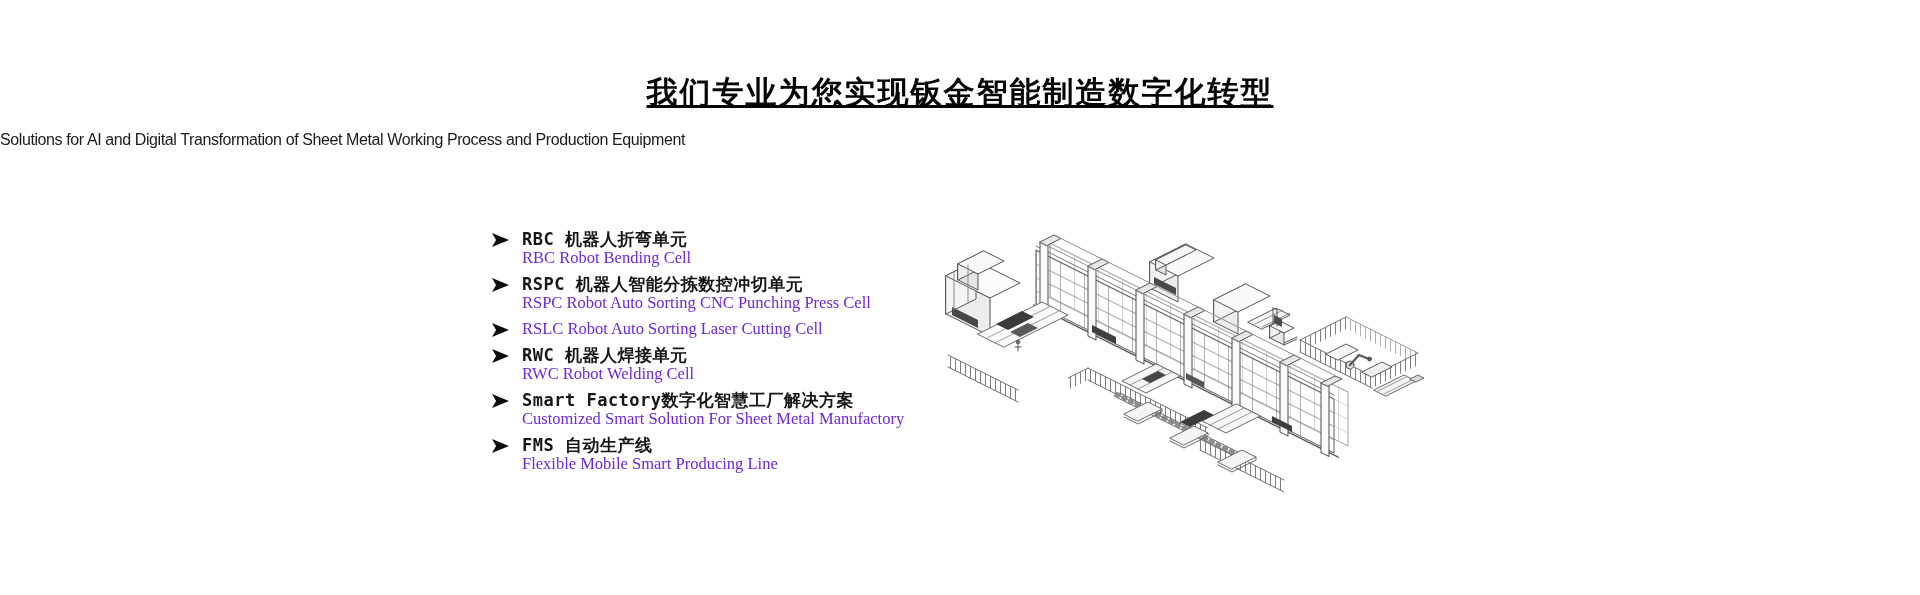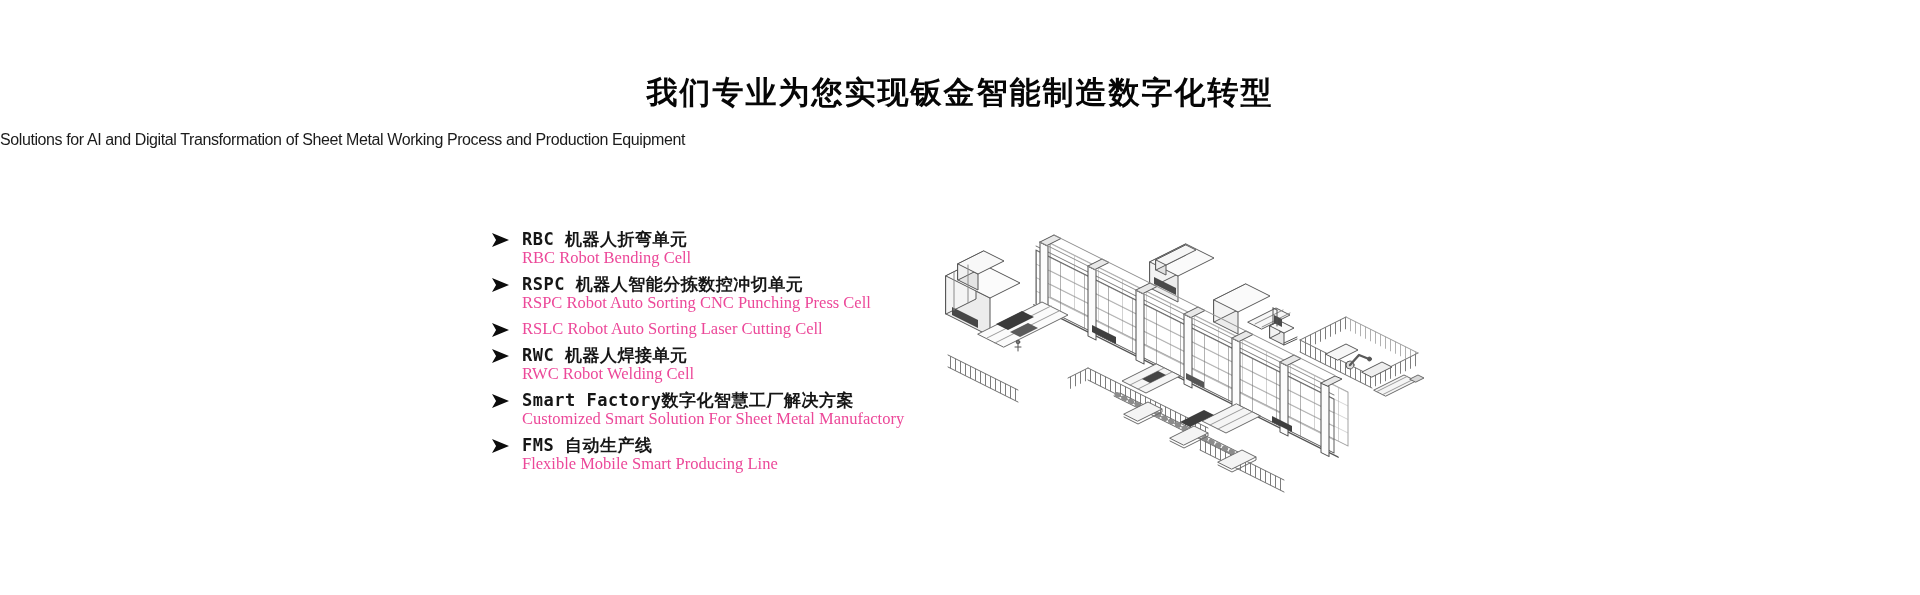"我们专业为您实现钣金智能制造数字化转型" .hero-title { text-decoration: none -> underline }
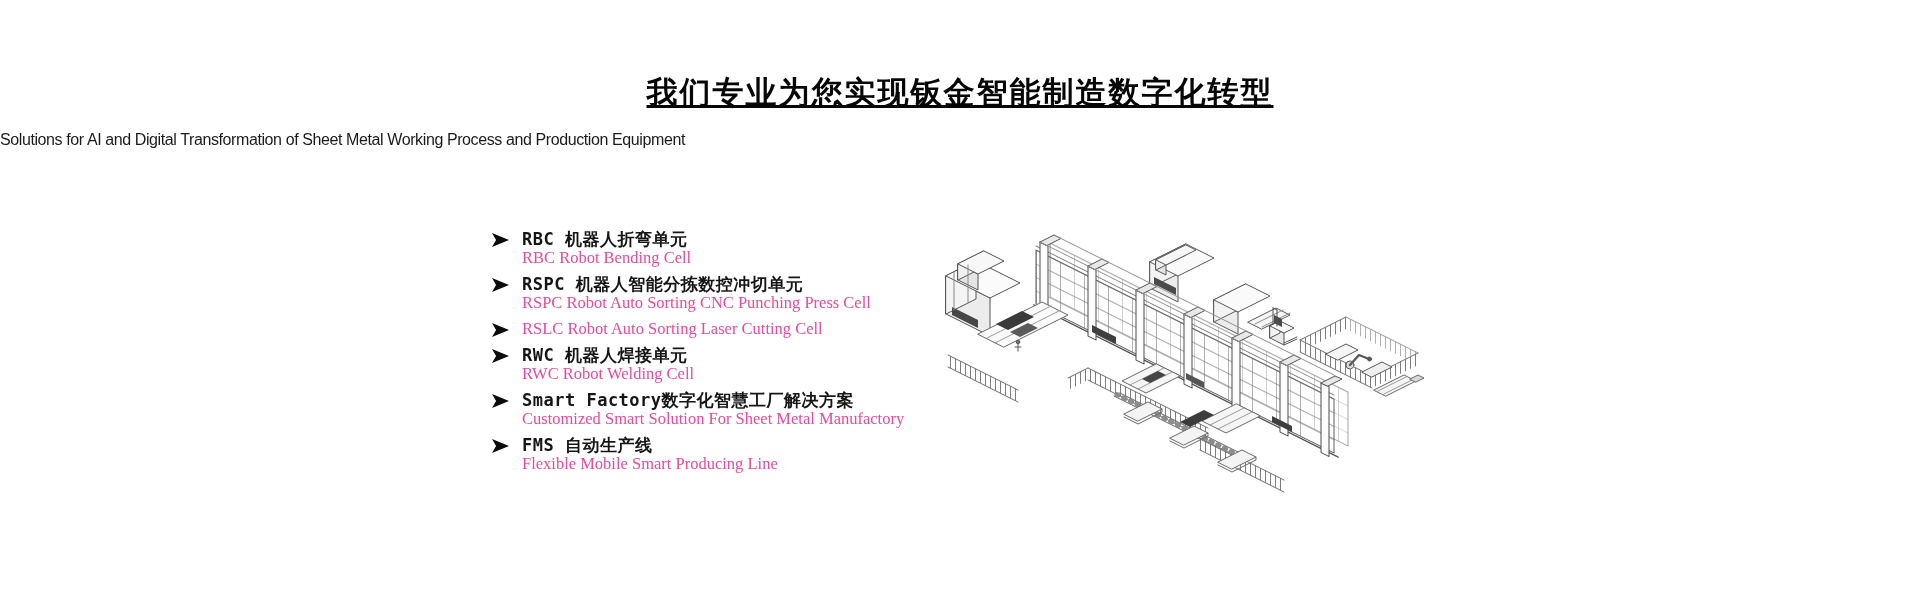"RBC Robot Bending Cell" .pi-en { color: #ec4899 -> #6d28d9 }
